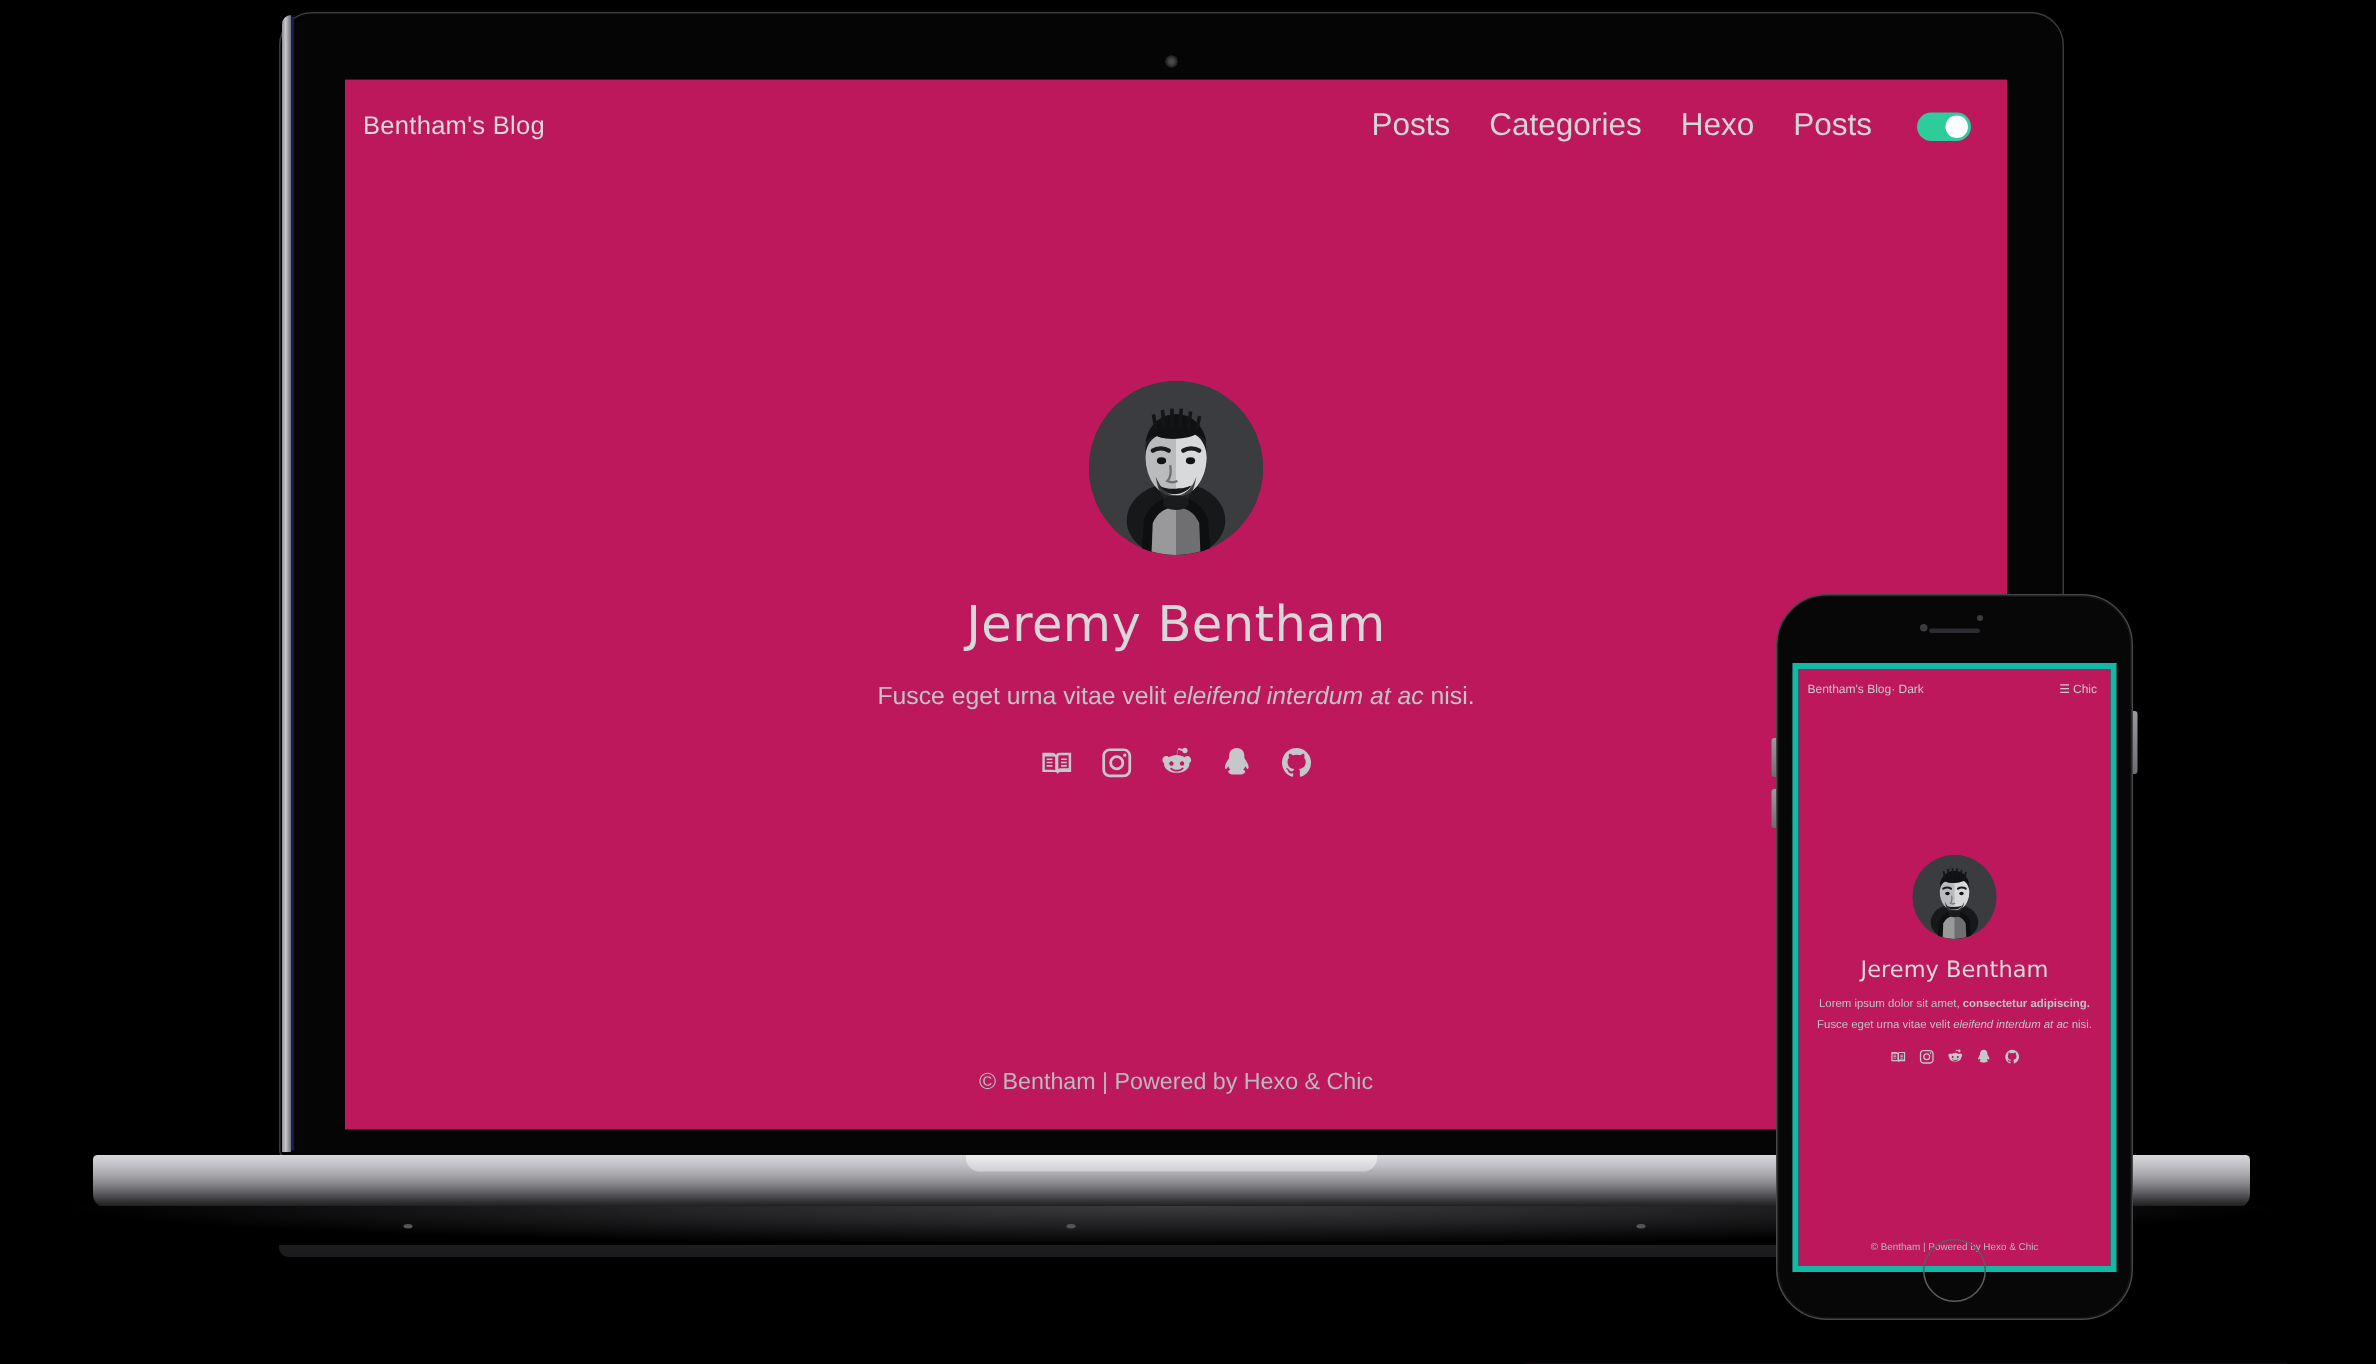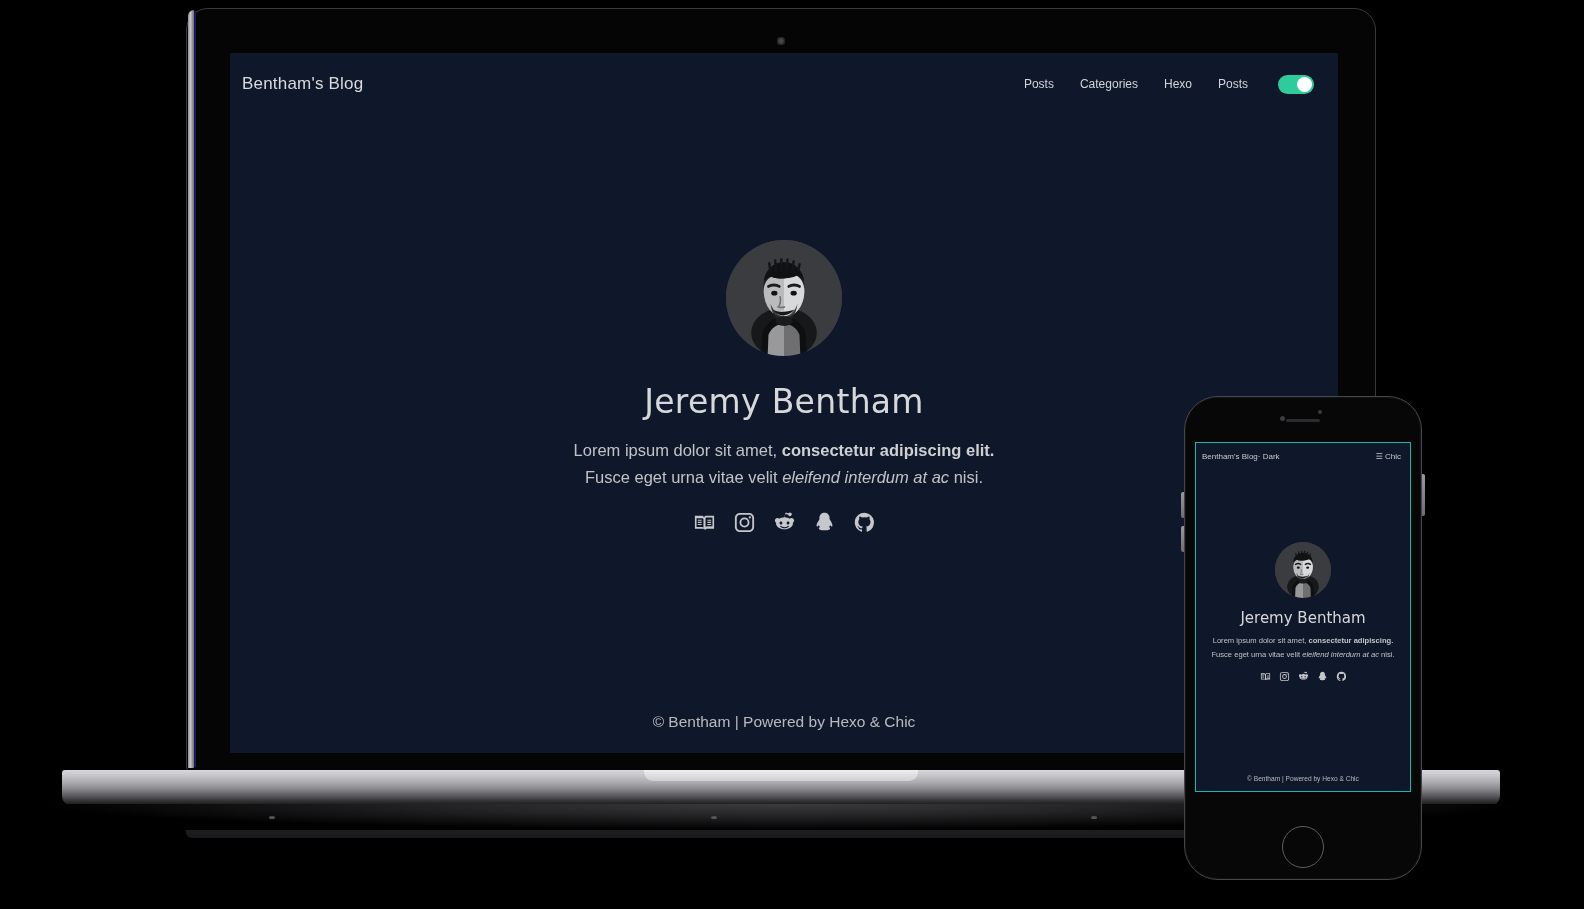"Bentham's Blog" .site { background: #0f172a -> #be185d }
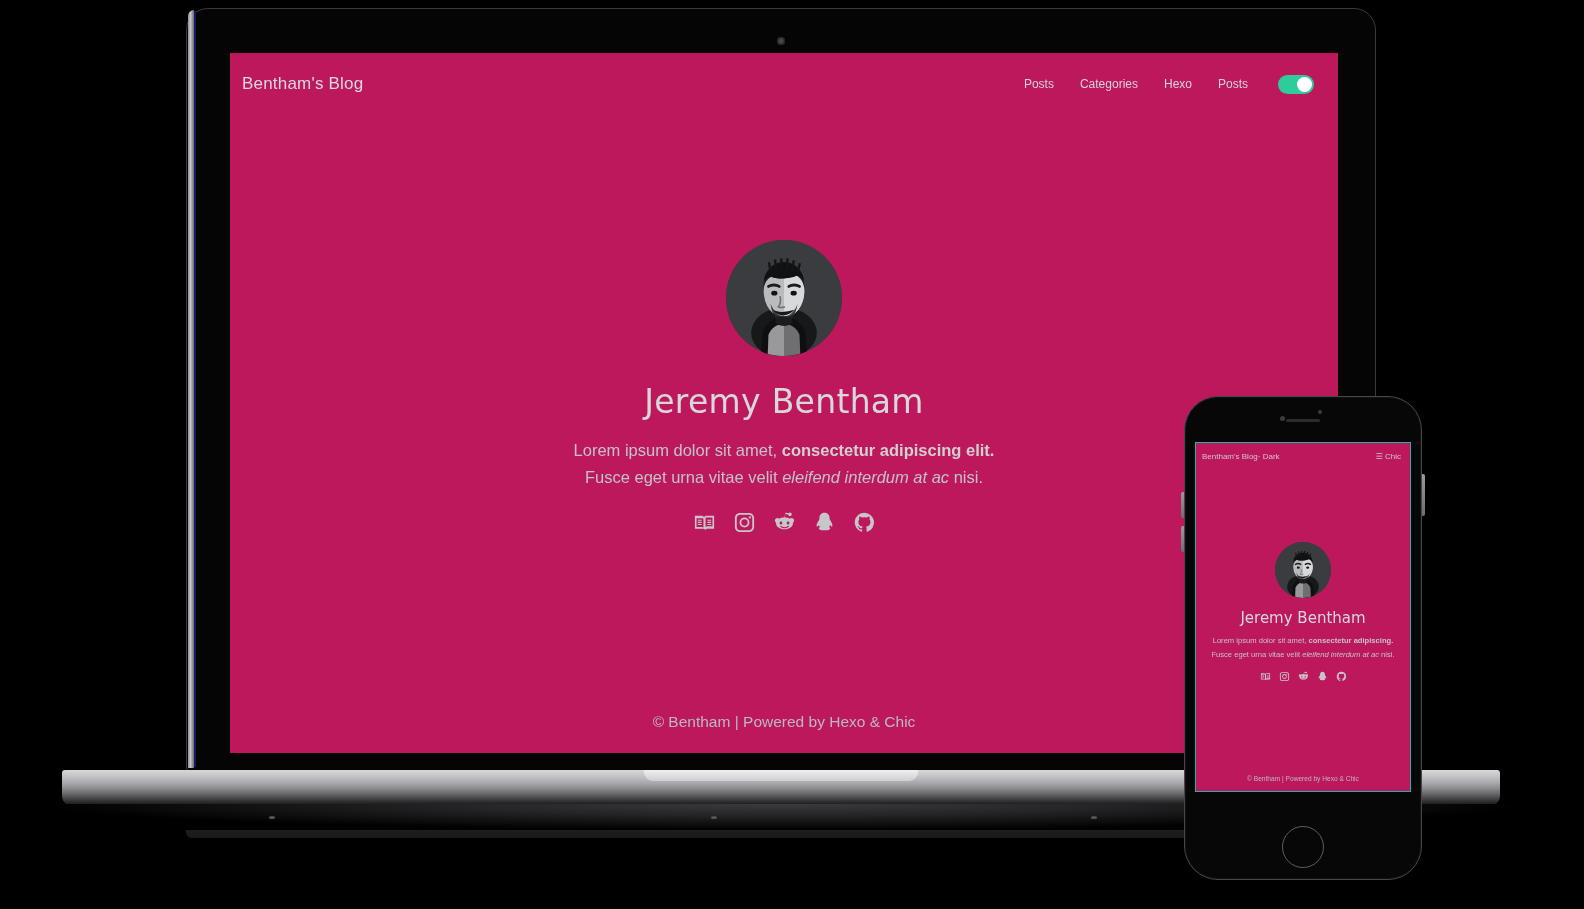"Posts" .nav-link { font-size: 12px -> 21px }
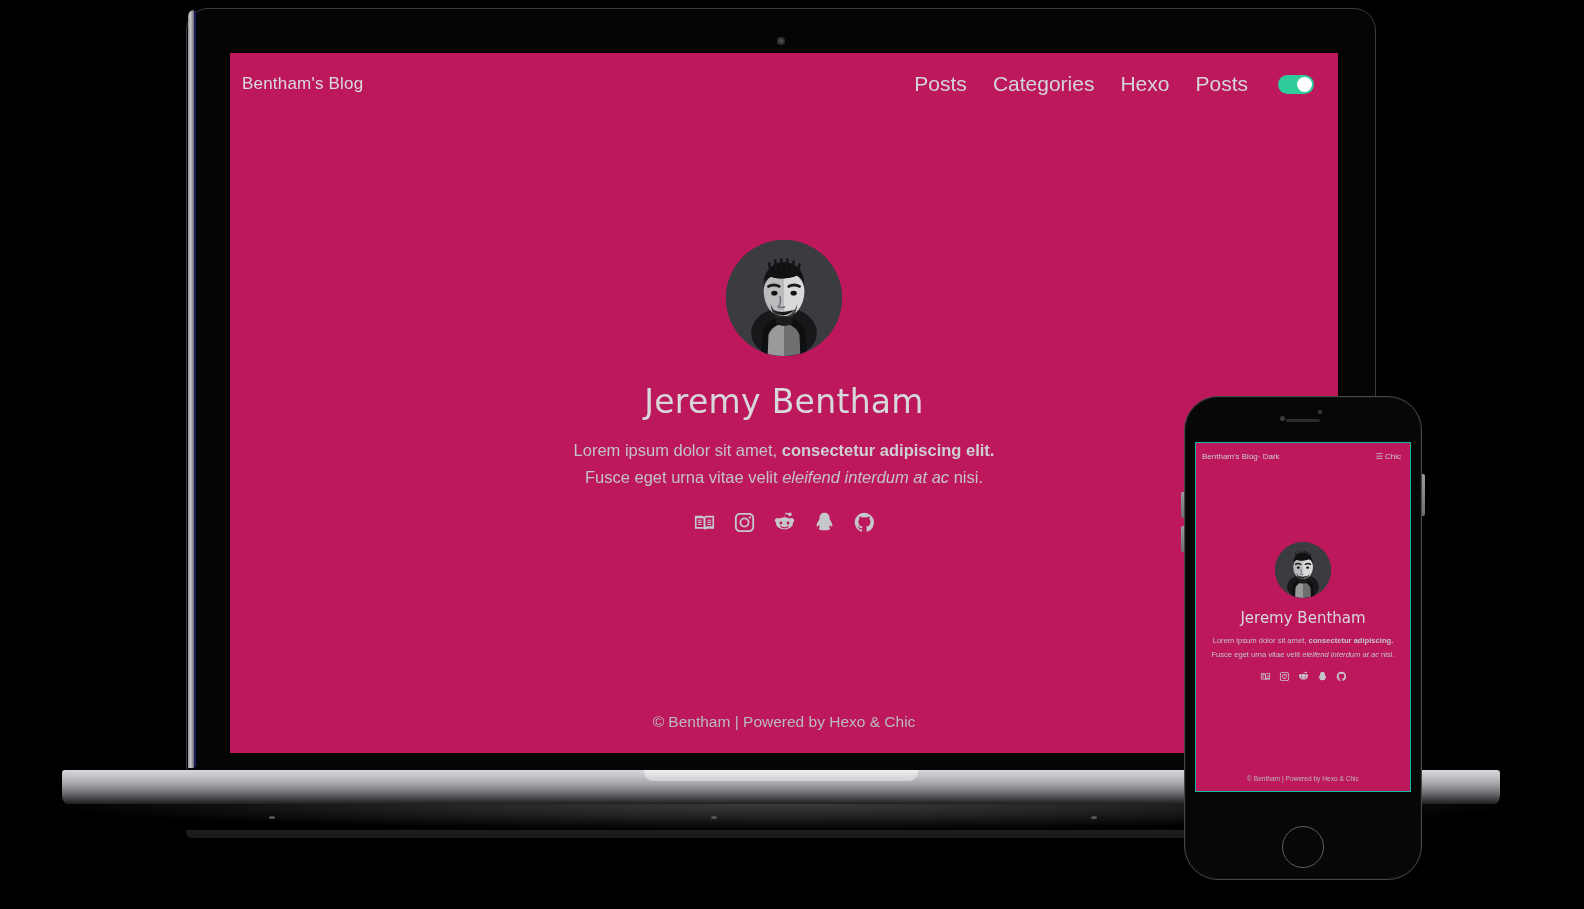"Lorem ipsum dolor sit amet, consectetur adipiscing" div.hero-line { html: <div> <span>Lorem ipsum dolor sit amet, </span><b>consectetur adipiscing elit.</b> </div> -> none }
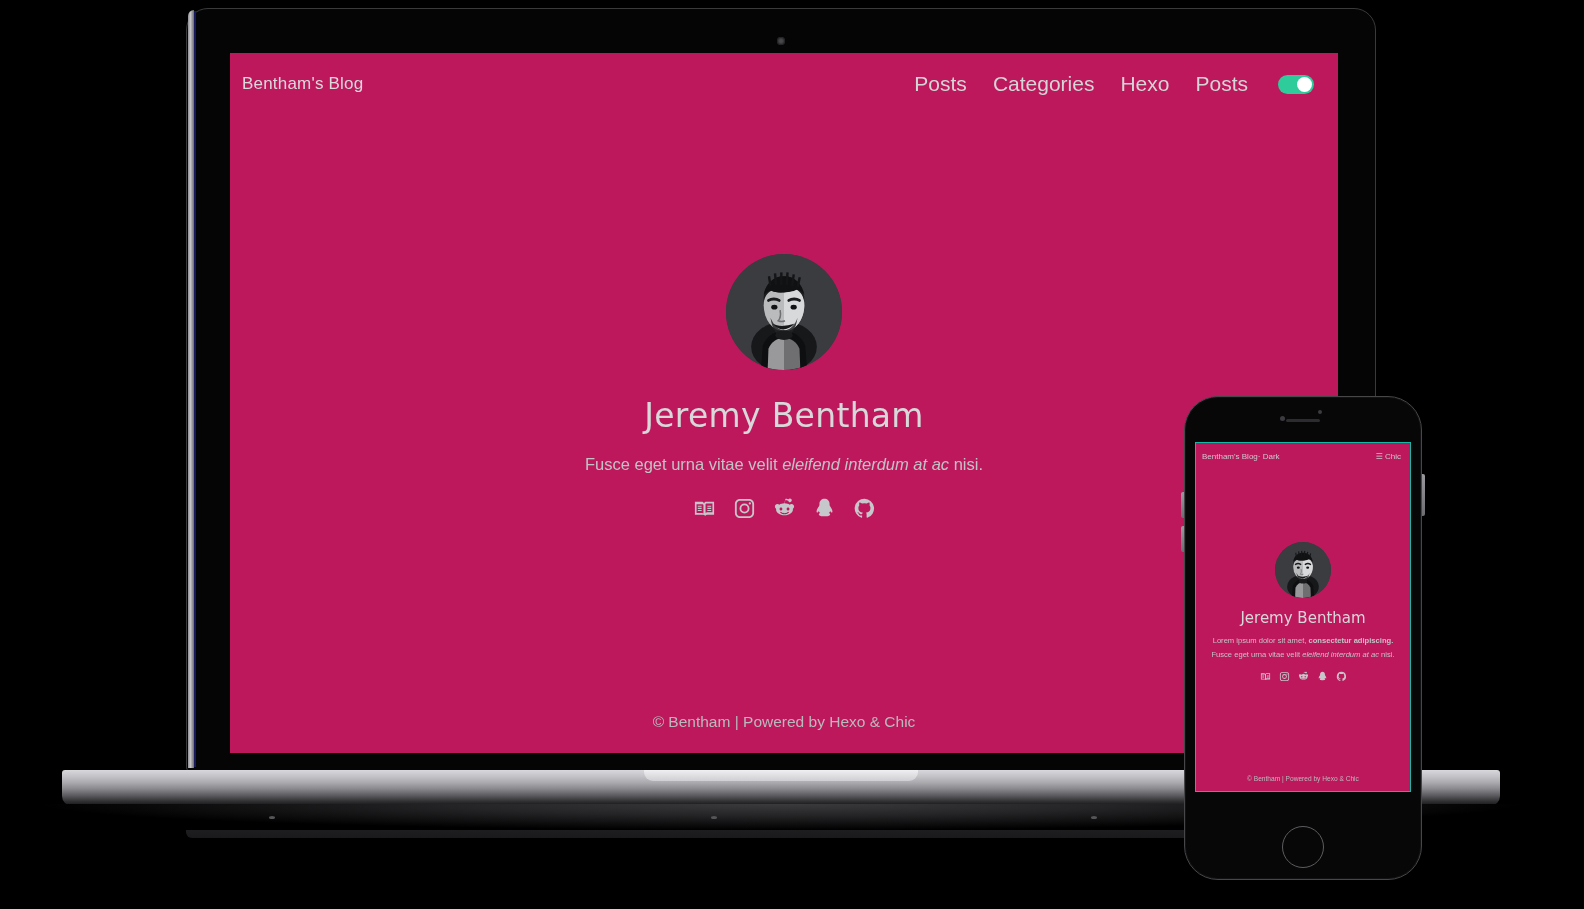"Bentham's Blog· Dark" .ip-screen { border: 1px solid #14b8a6 -> 4px solid #14b8a6; height: 350px -> 406px }
